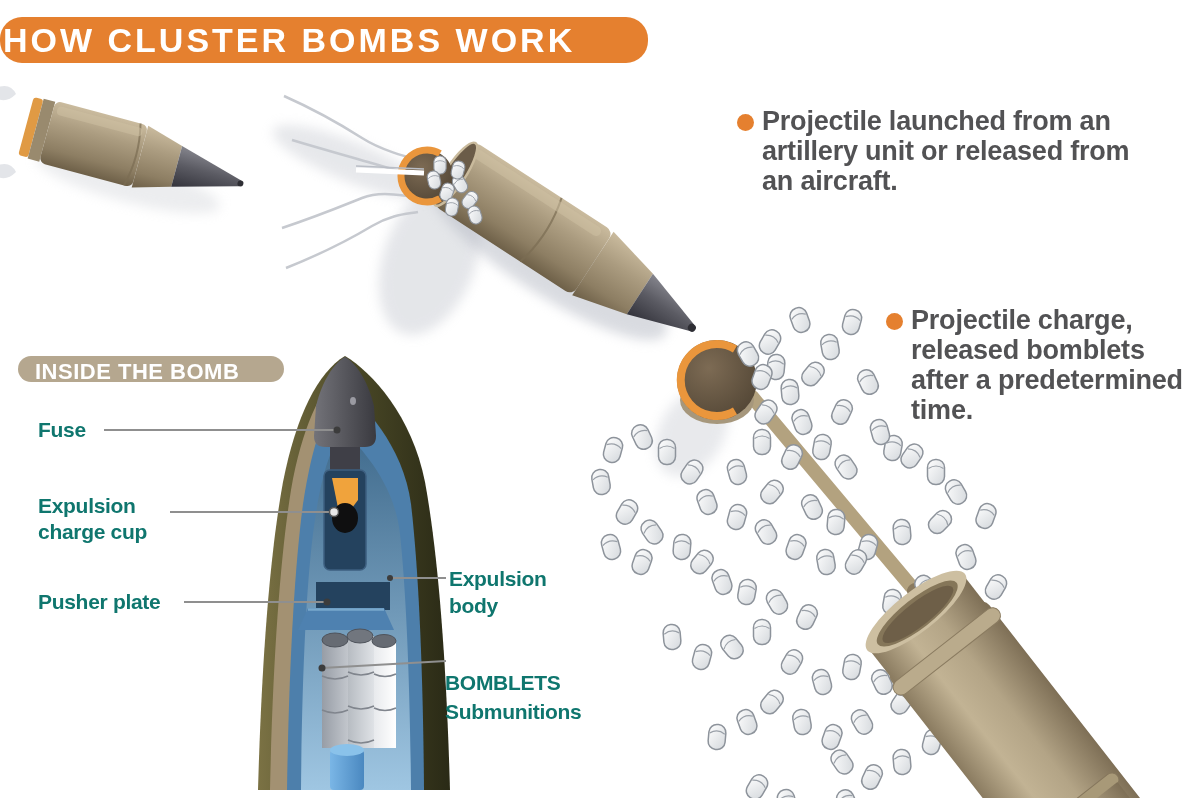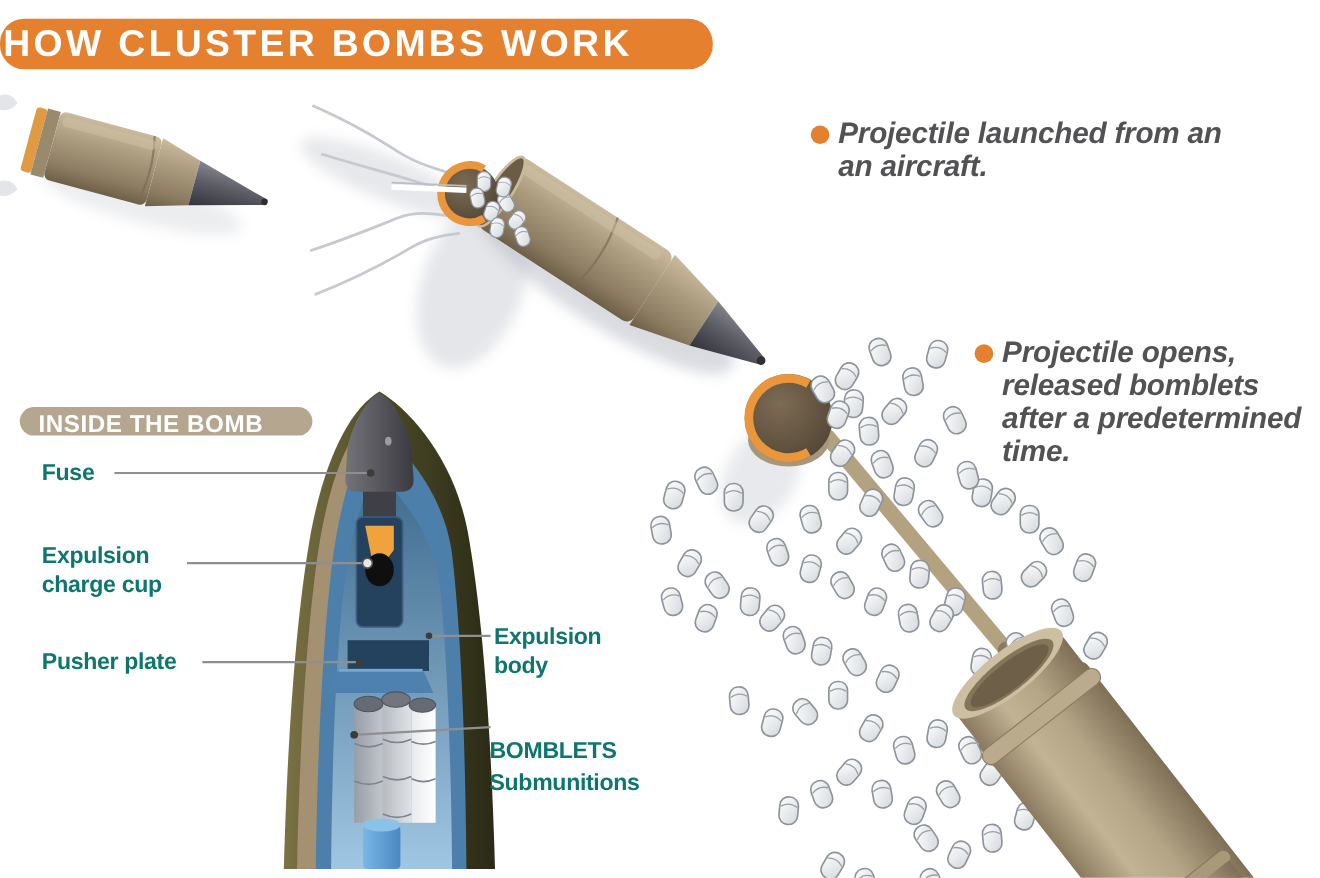"Projectile launched from an" .step-text div { font-style: italic -> none }
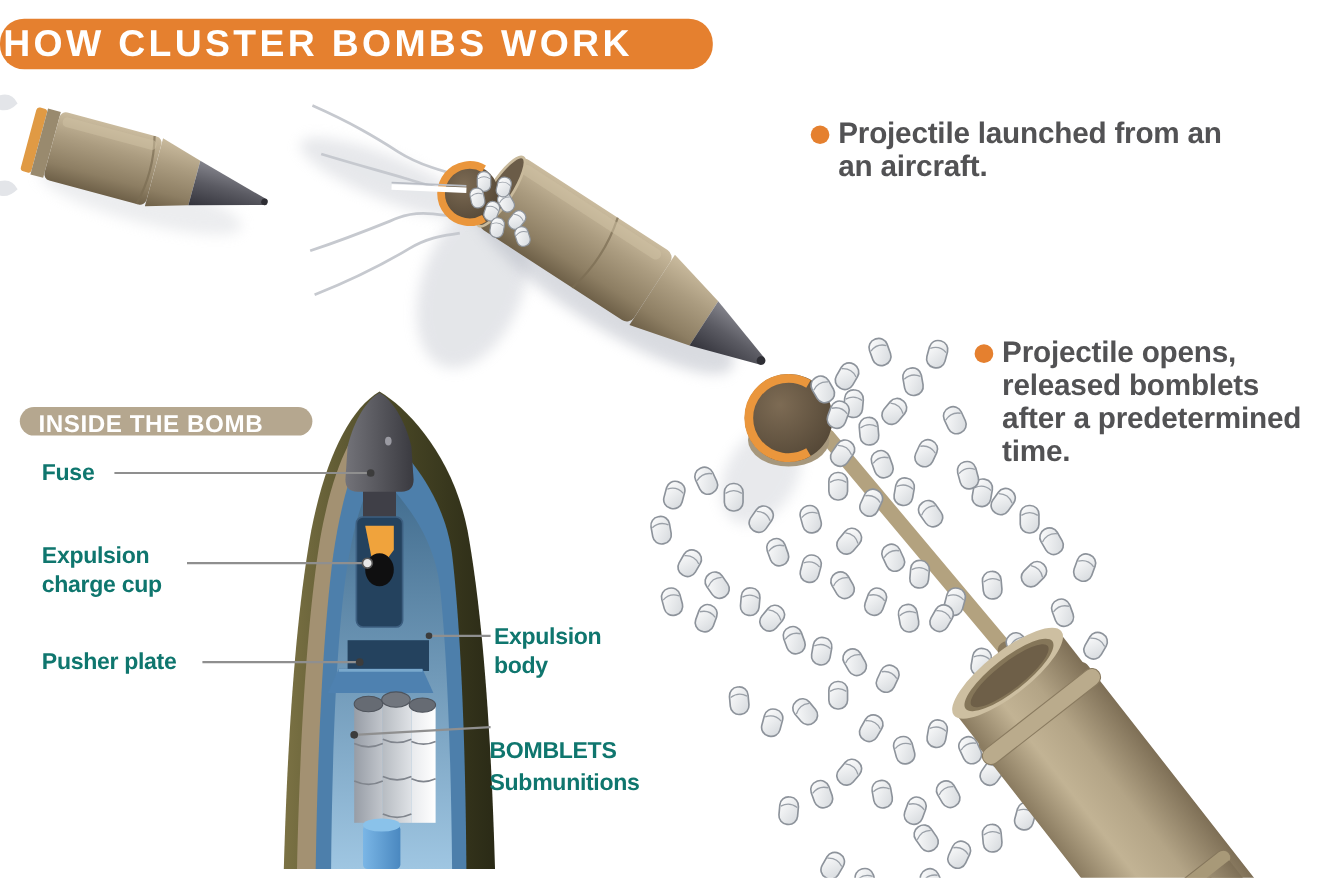"artillery unit or released from" div { html: none -> <div>artillery unit or released from</div> }
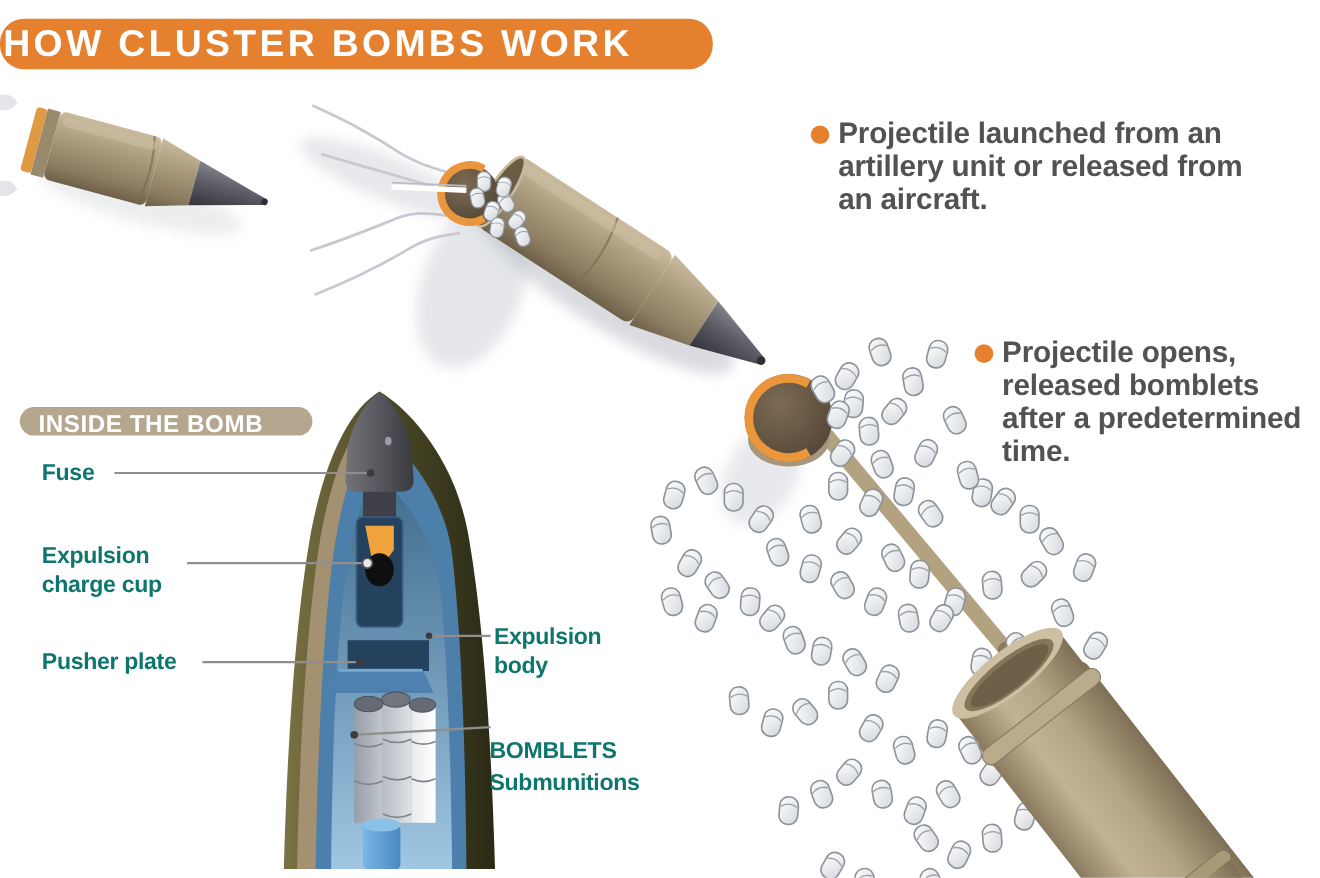"Projectile opens," div { text: opens -> charge }
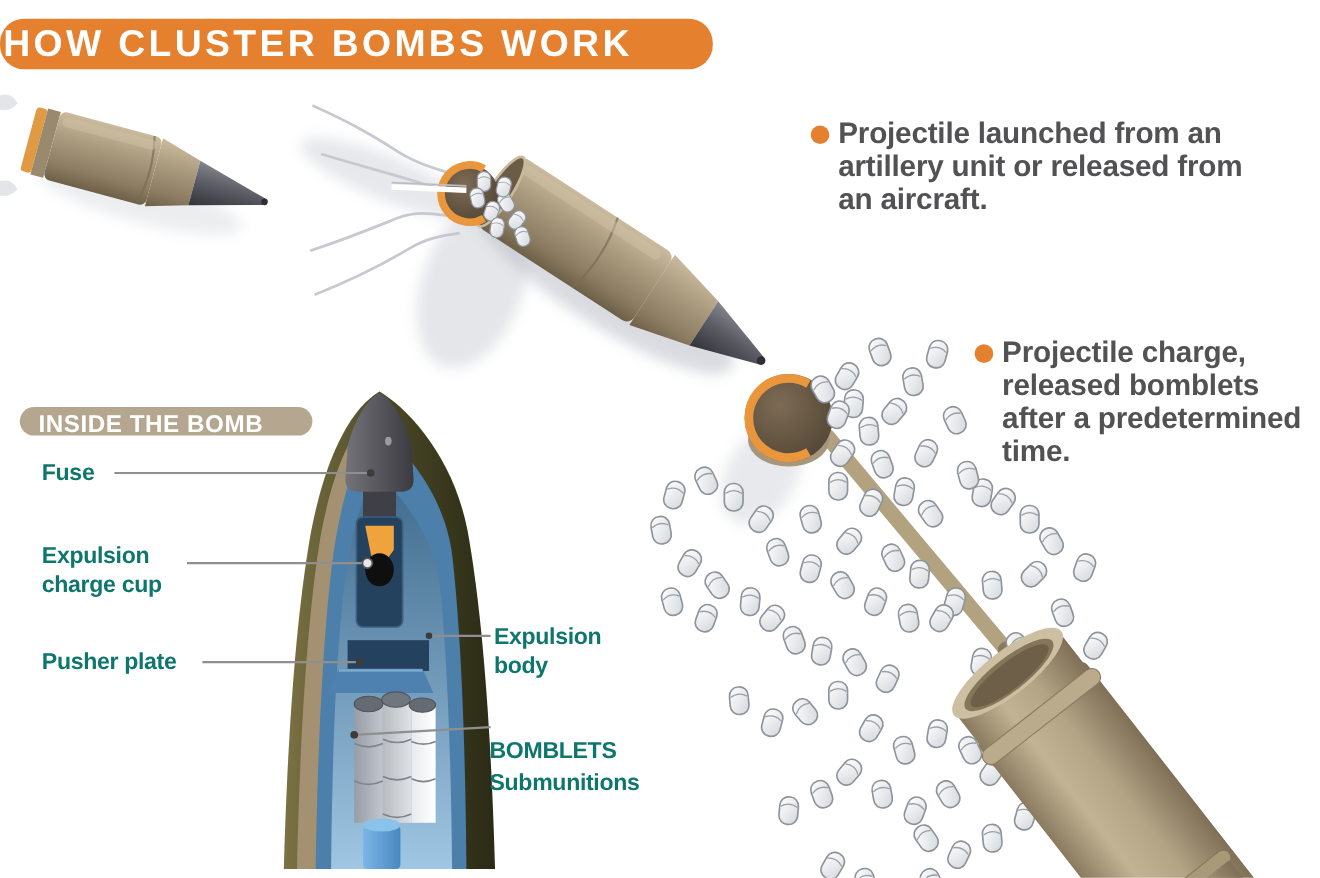"INSIDE THE BOMB" #inside-banner { top: 370px -> 356px }
